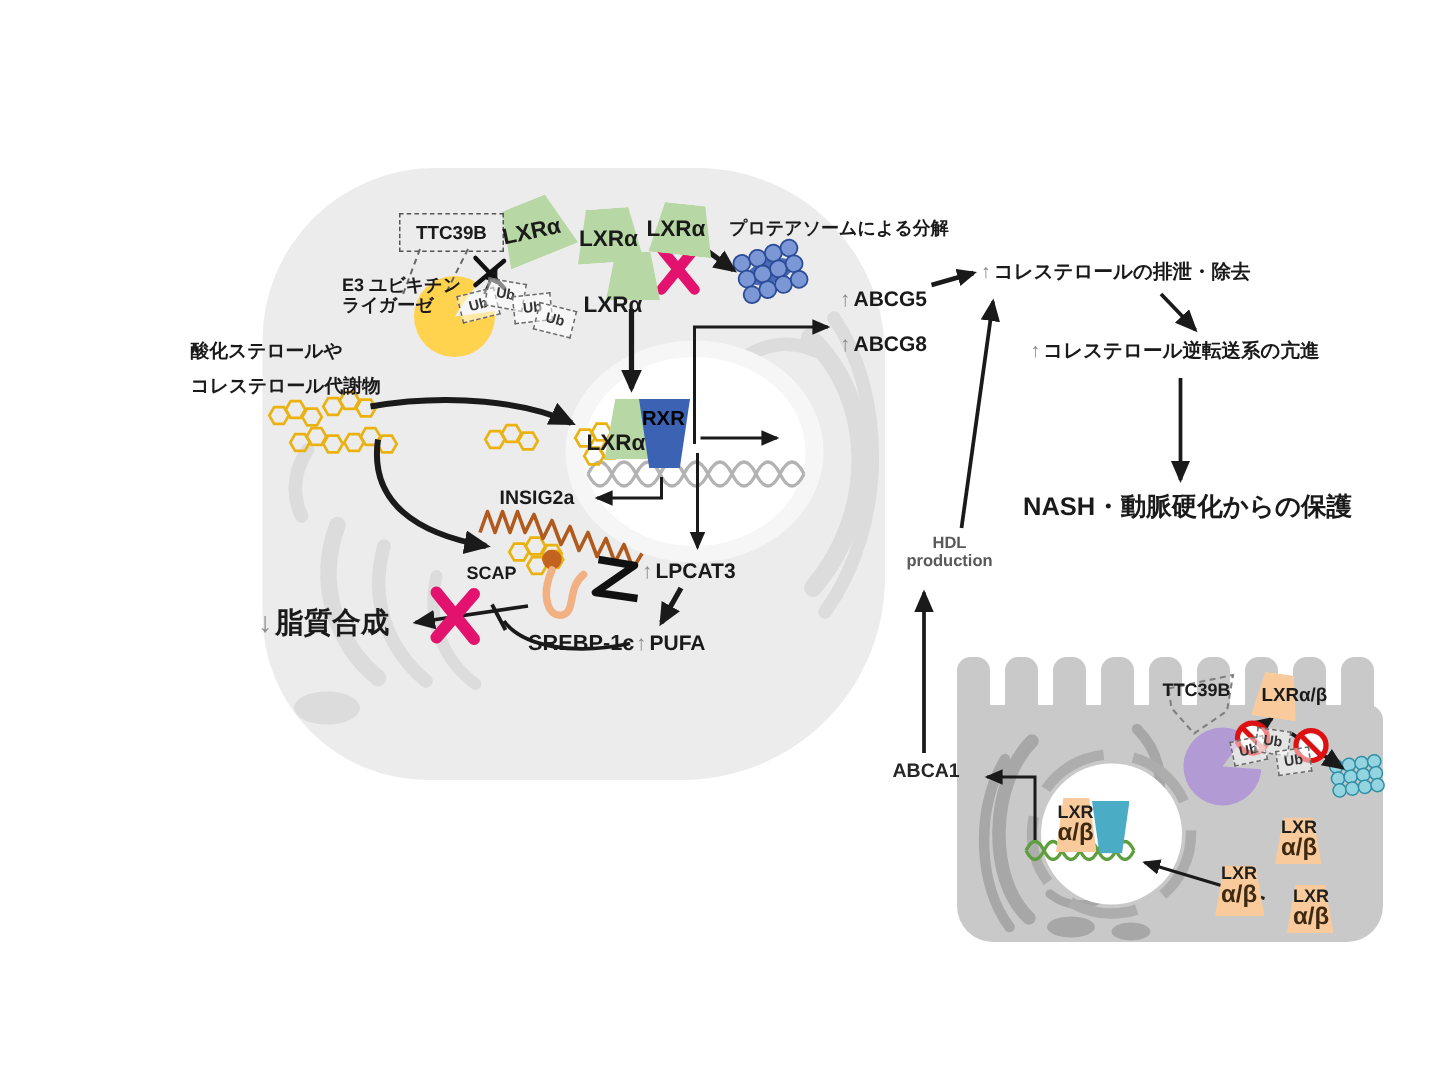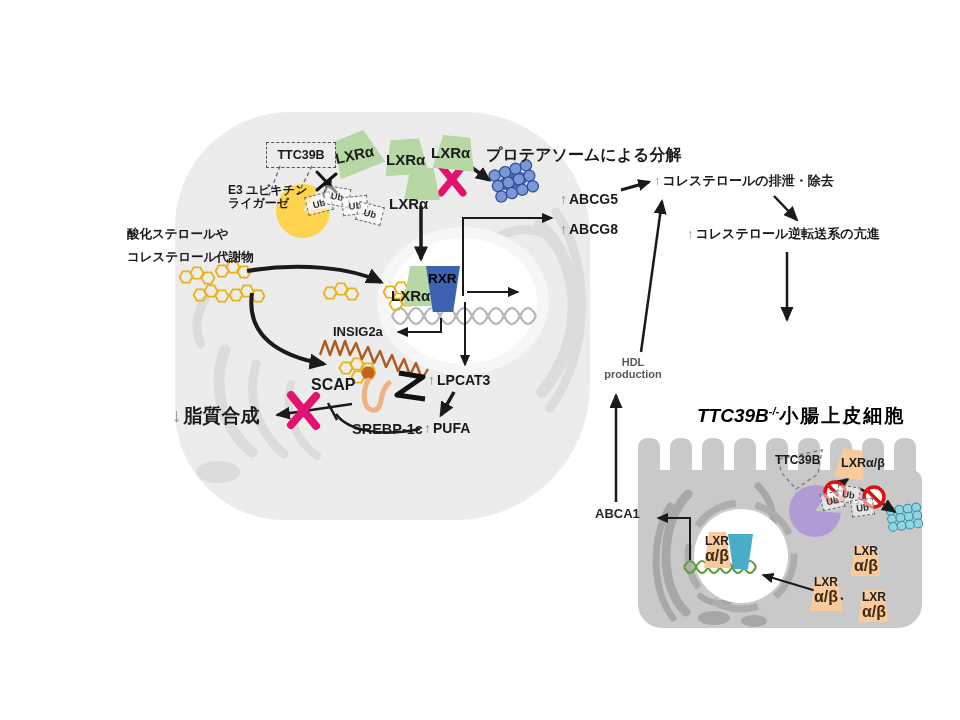"プロテアソームによる分解" div.lbl { font-size: 16px -> 12px }
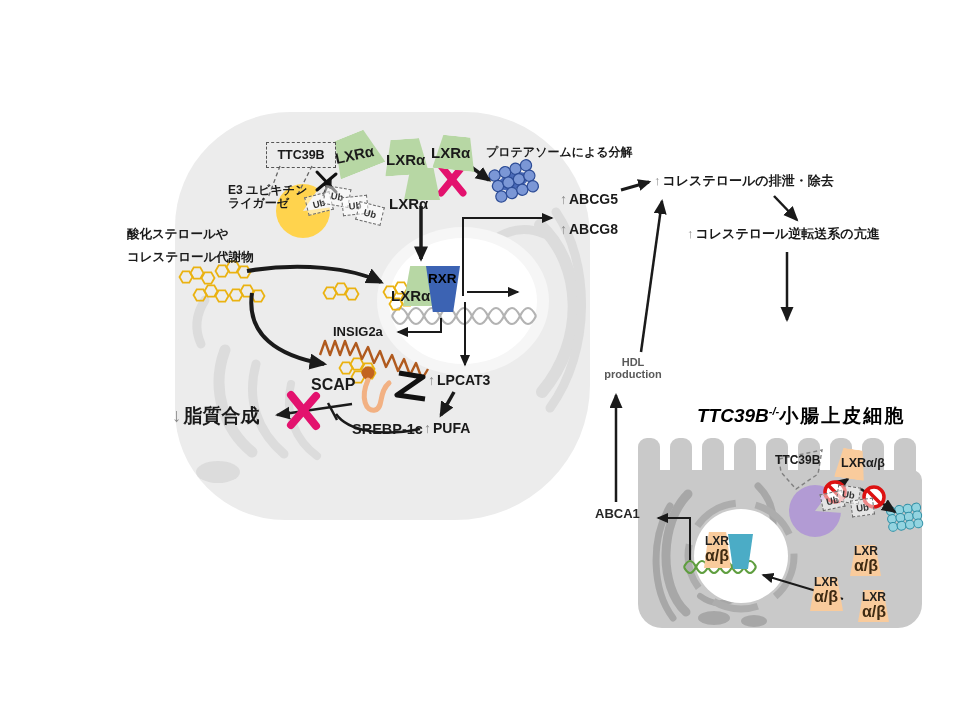"NASH・動脈硬化からの保護" div.lbl { html: none -> <div>NASH・動脈硬化からの保護</div> }
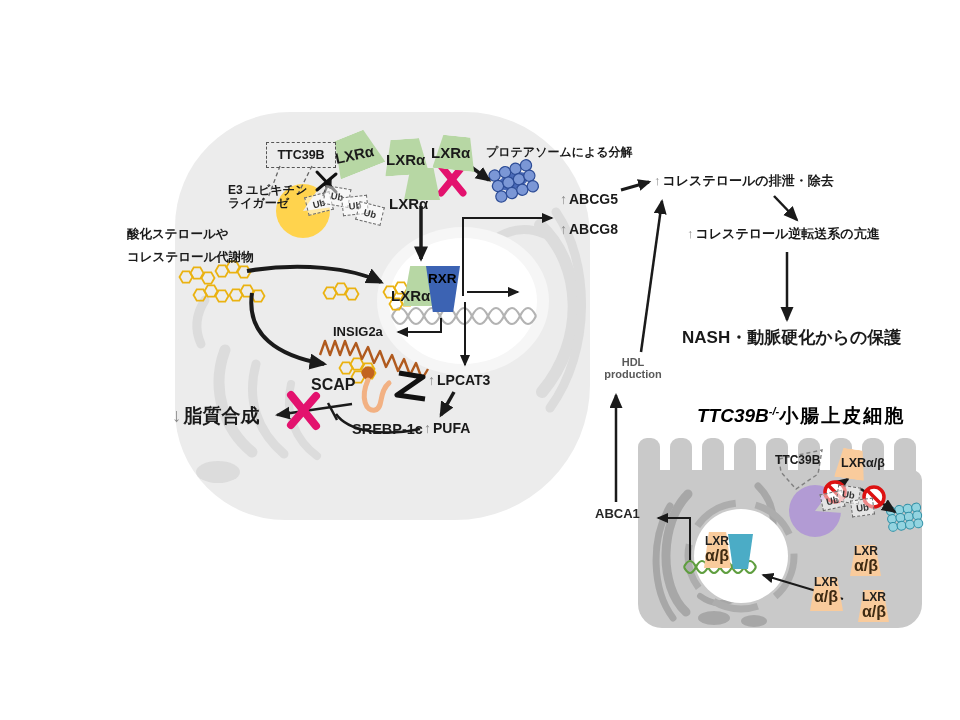"SCAP" div.lbl { font-size: 16px -> 12px }
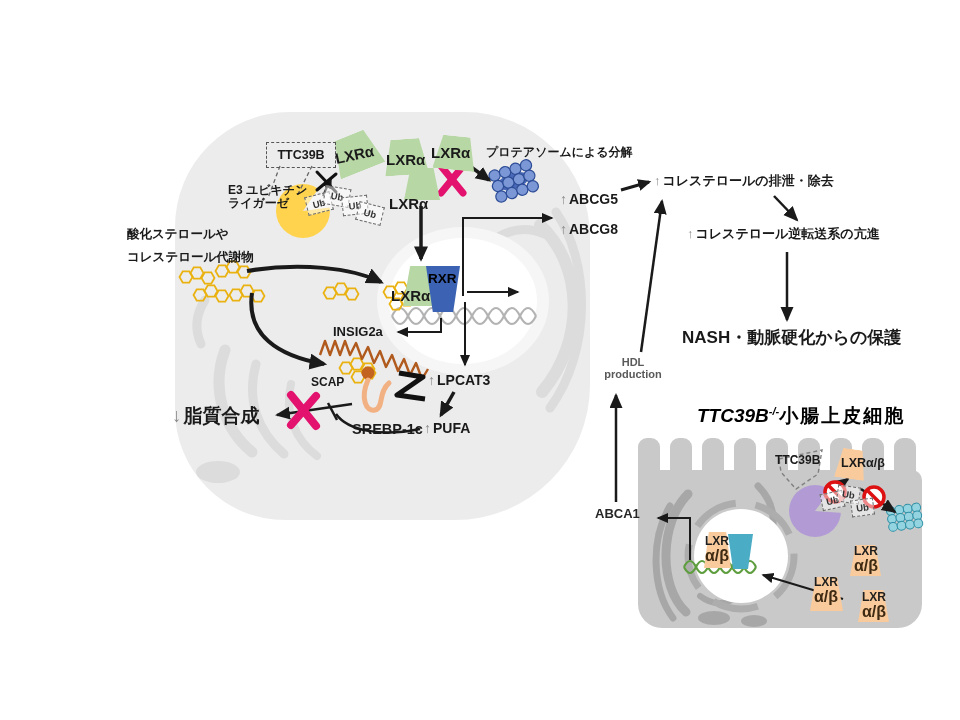"TTC39B-/-小腸上皮細胞" div.title { html: <div> <span>TTC39B</span><span>-/-</span><span>小腸上皮細胞</span> </div> -> none }
